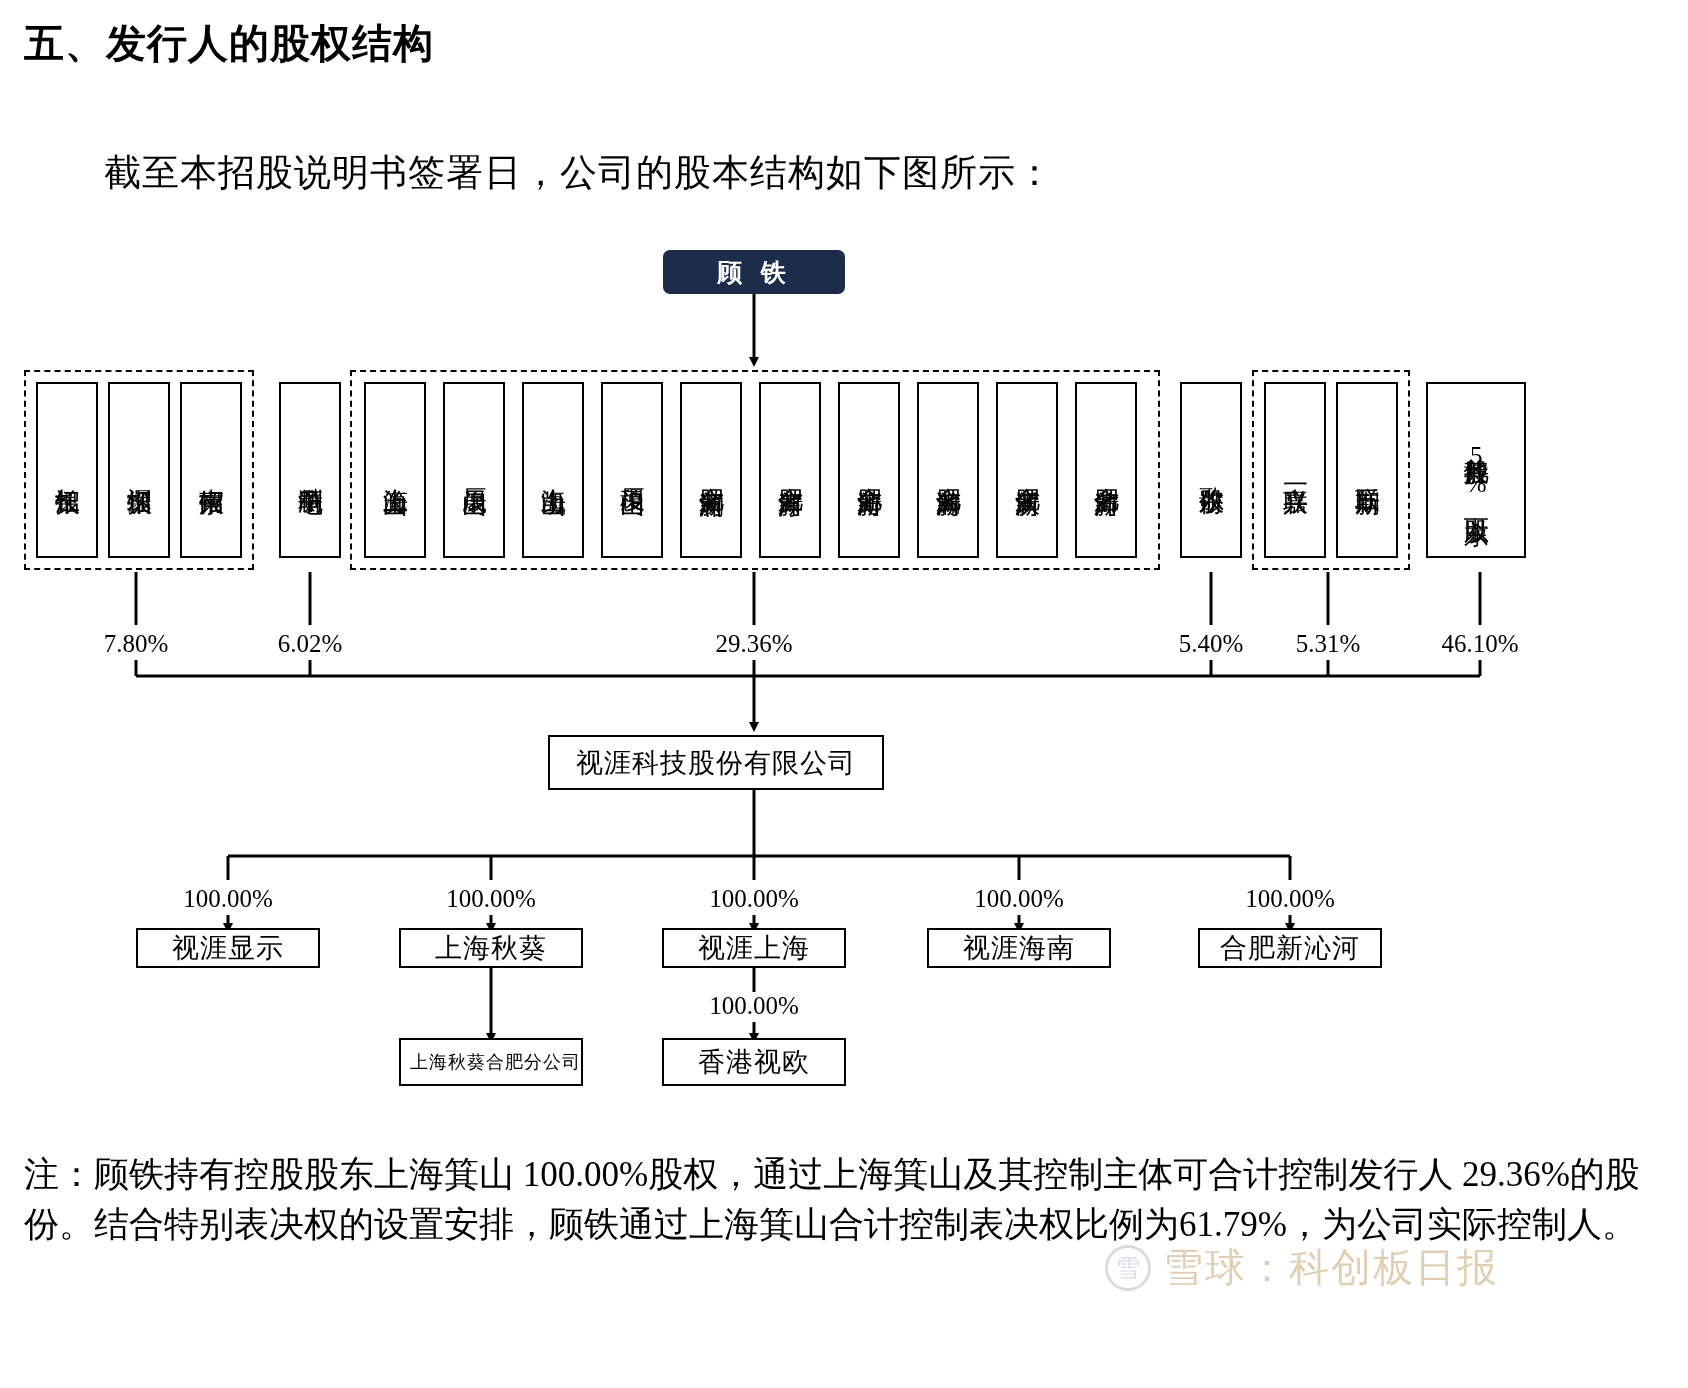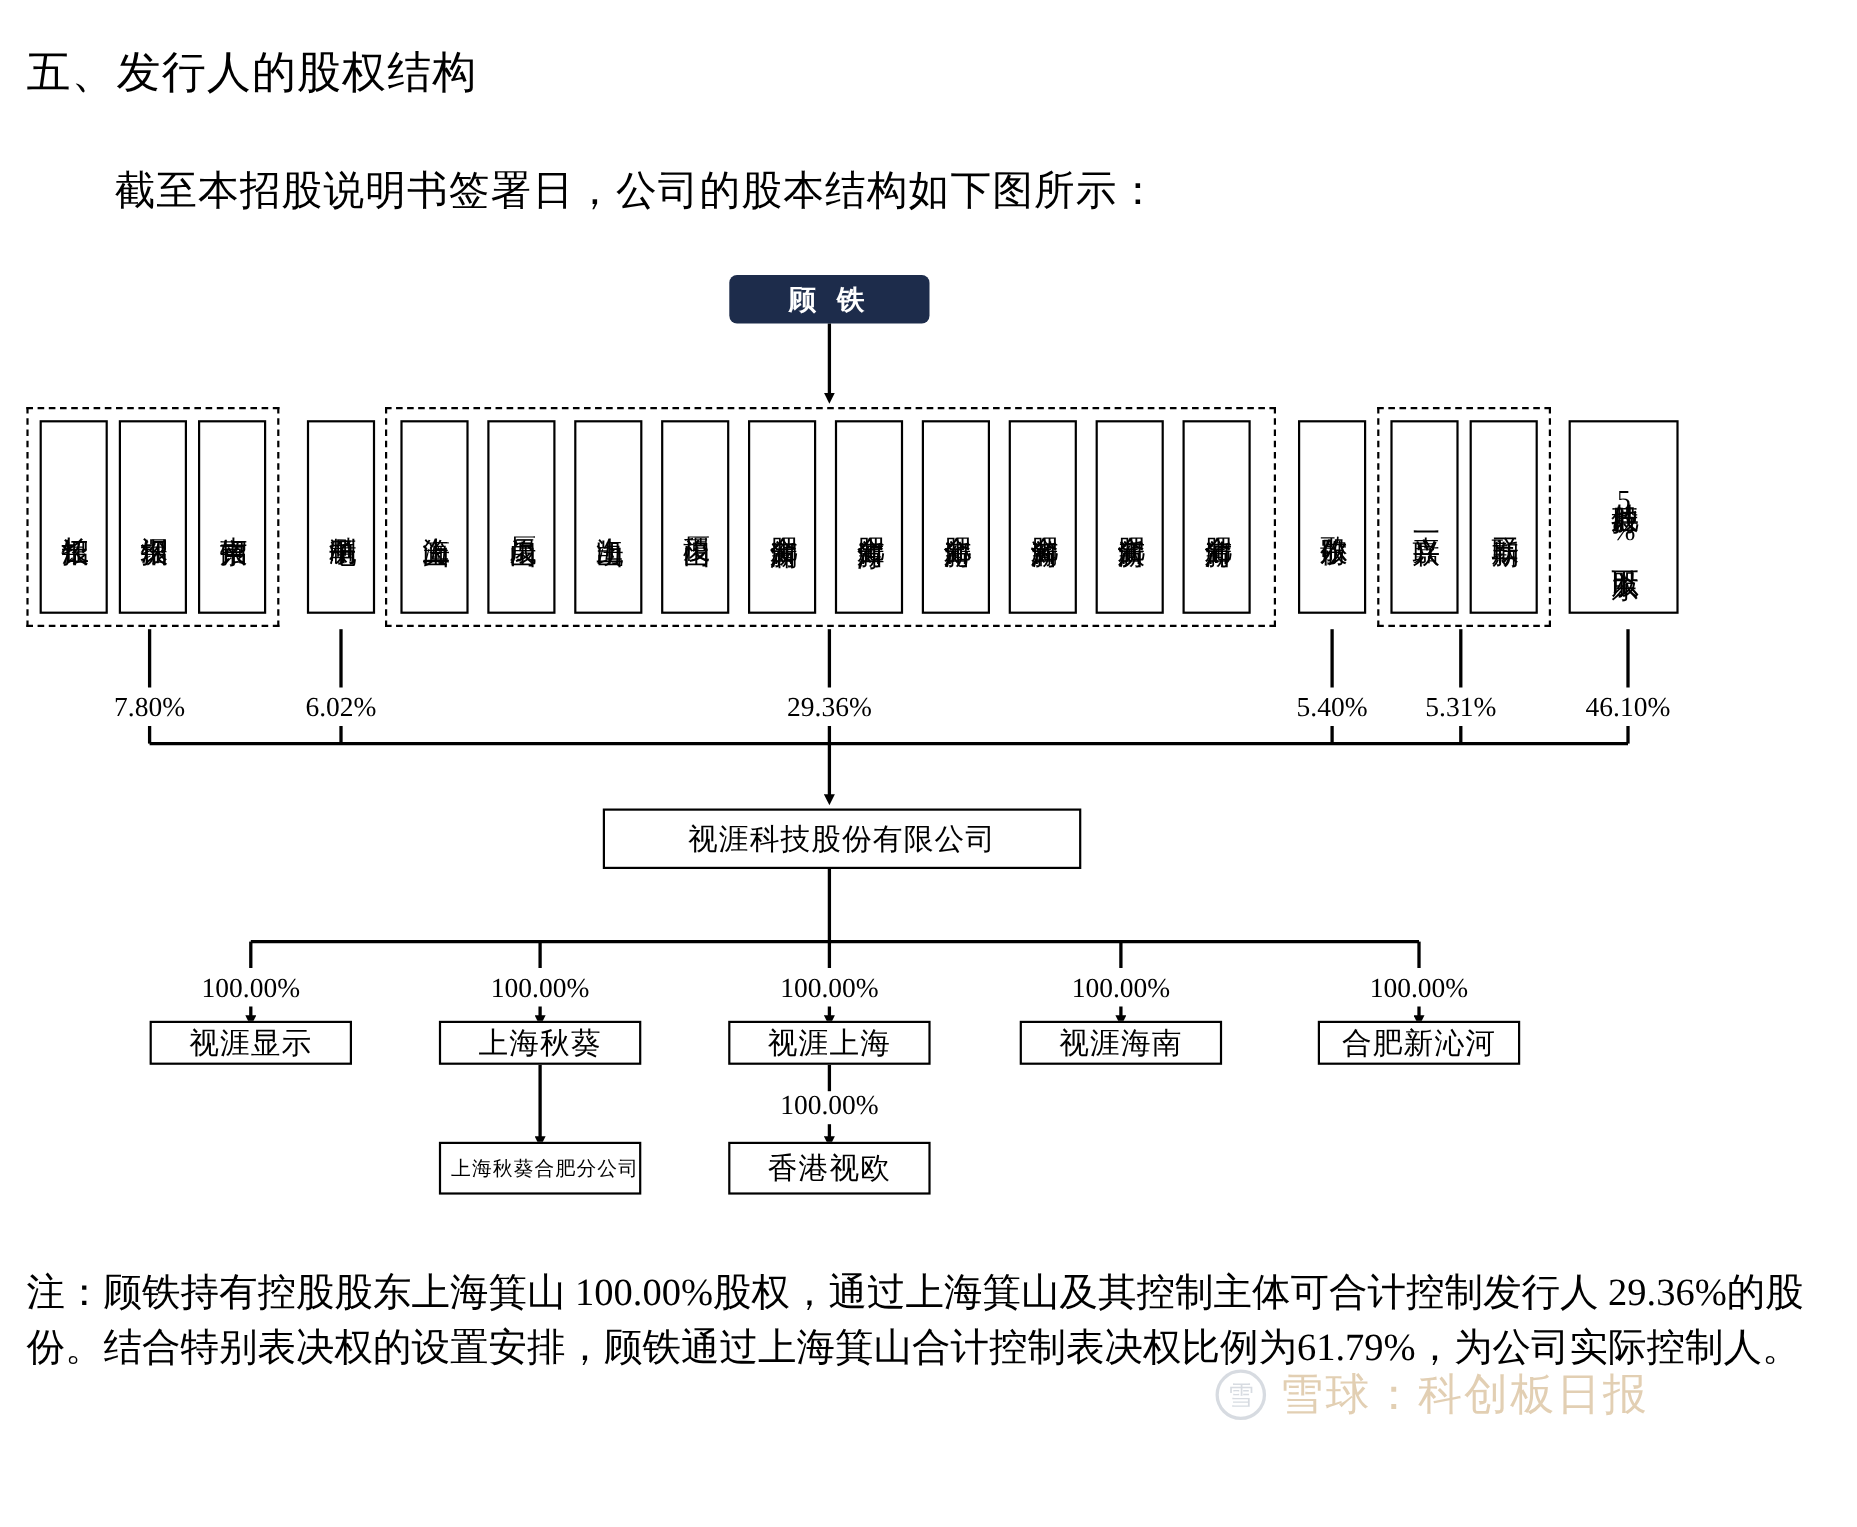"五、发行人的股权结构" .title { font-weight: normal -> bold; top: 38px -> 16px }
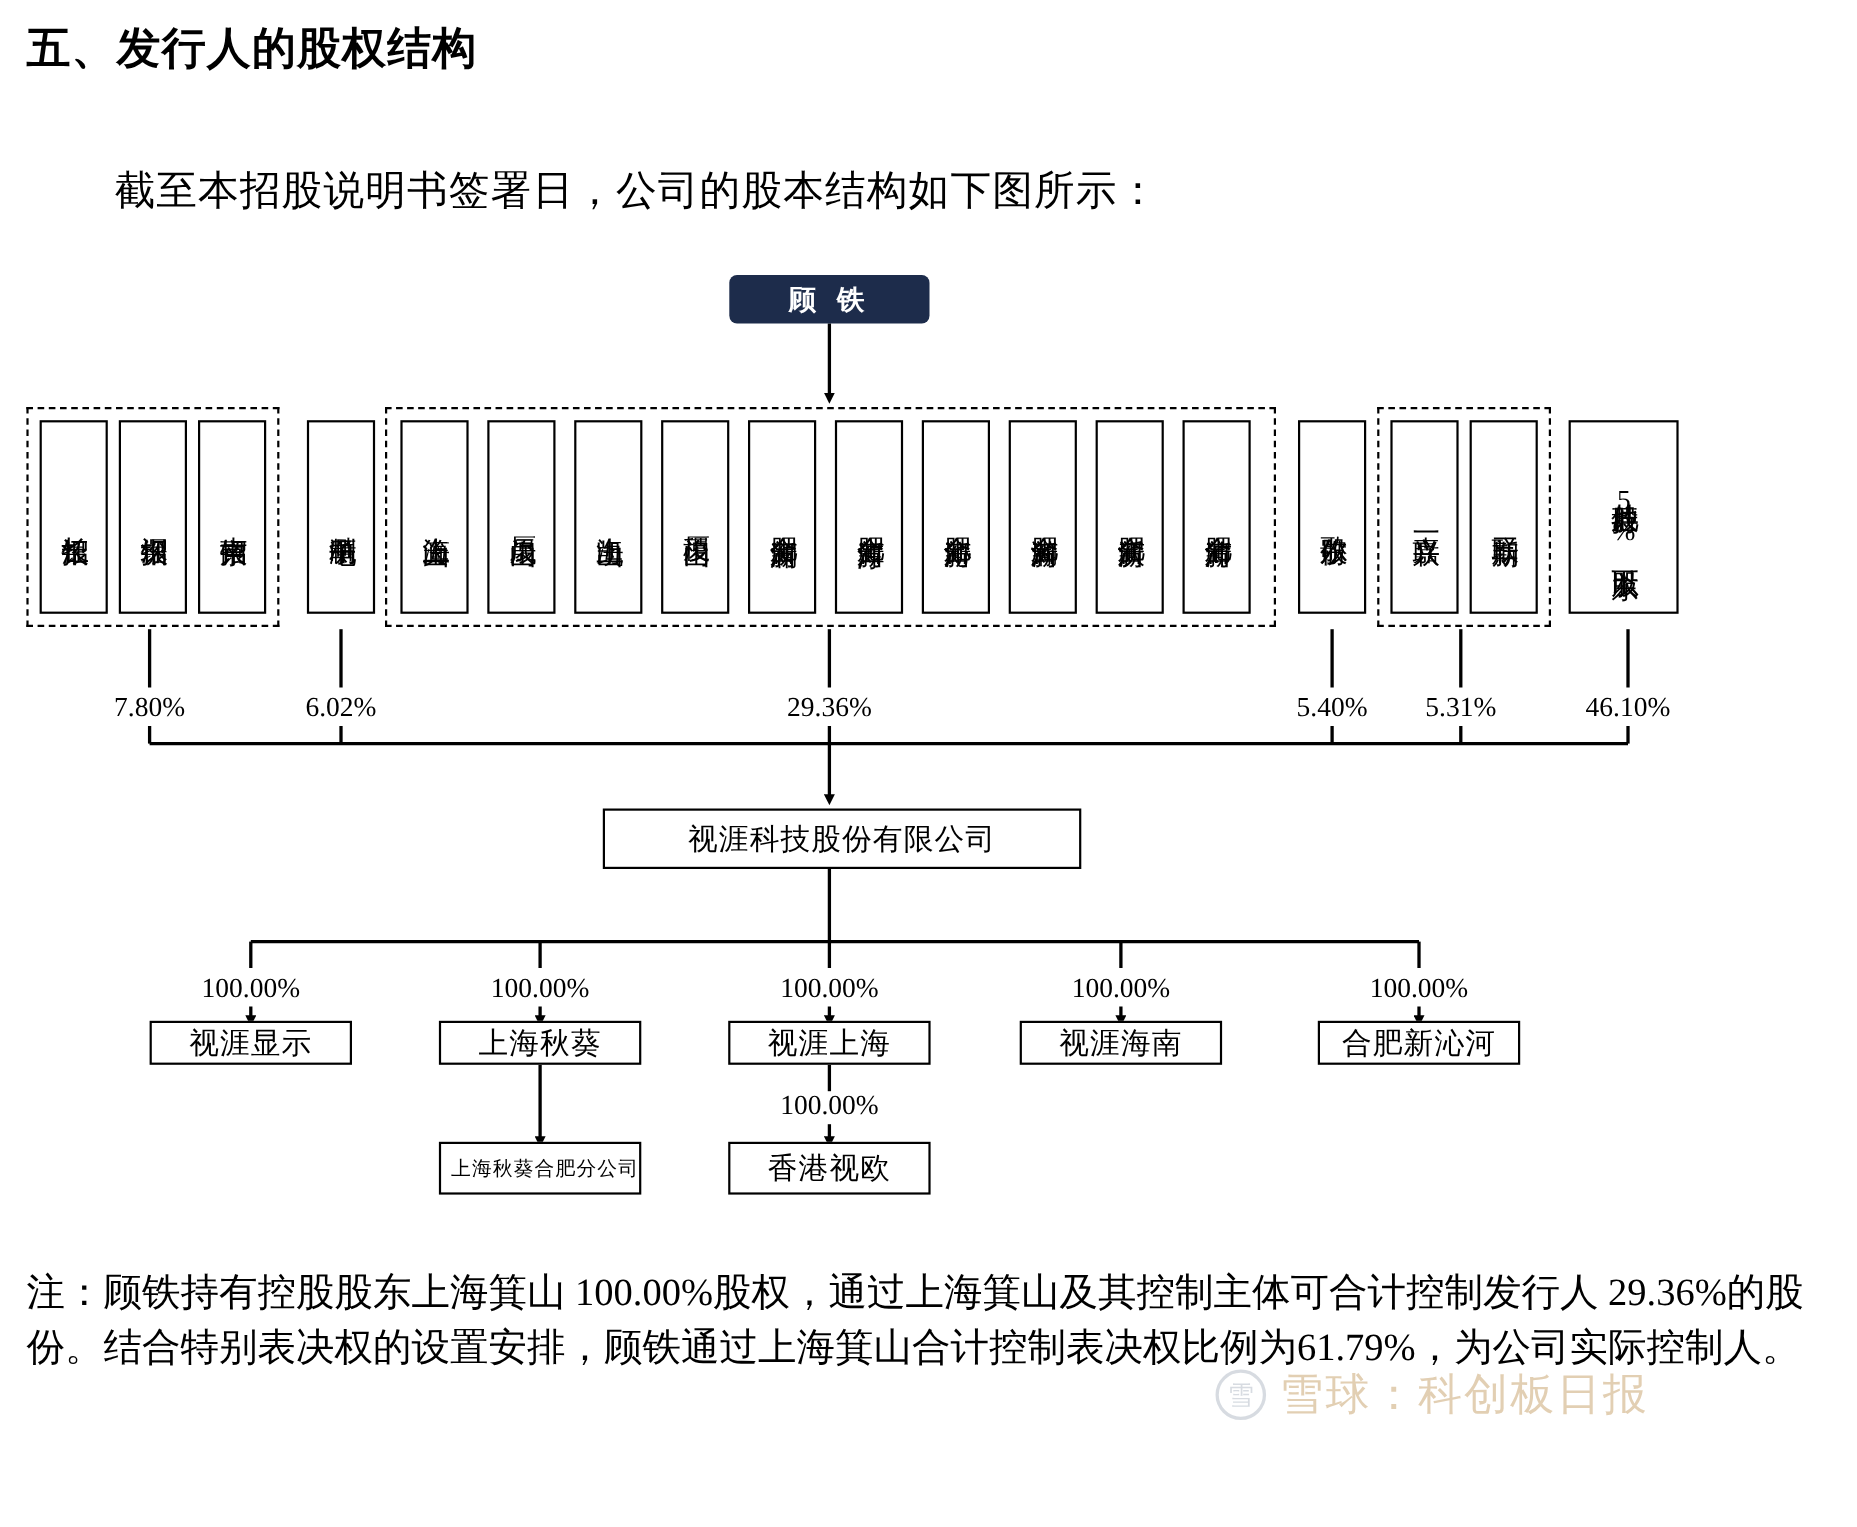"视涯科技股份有限公司" div.node { width: 435px -> 336px }
